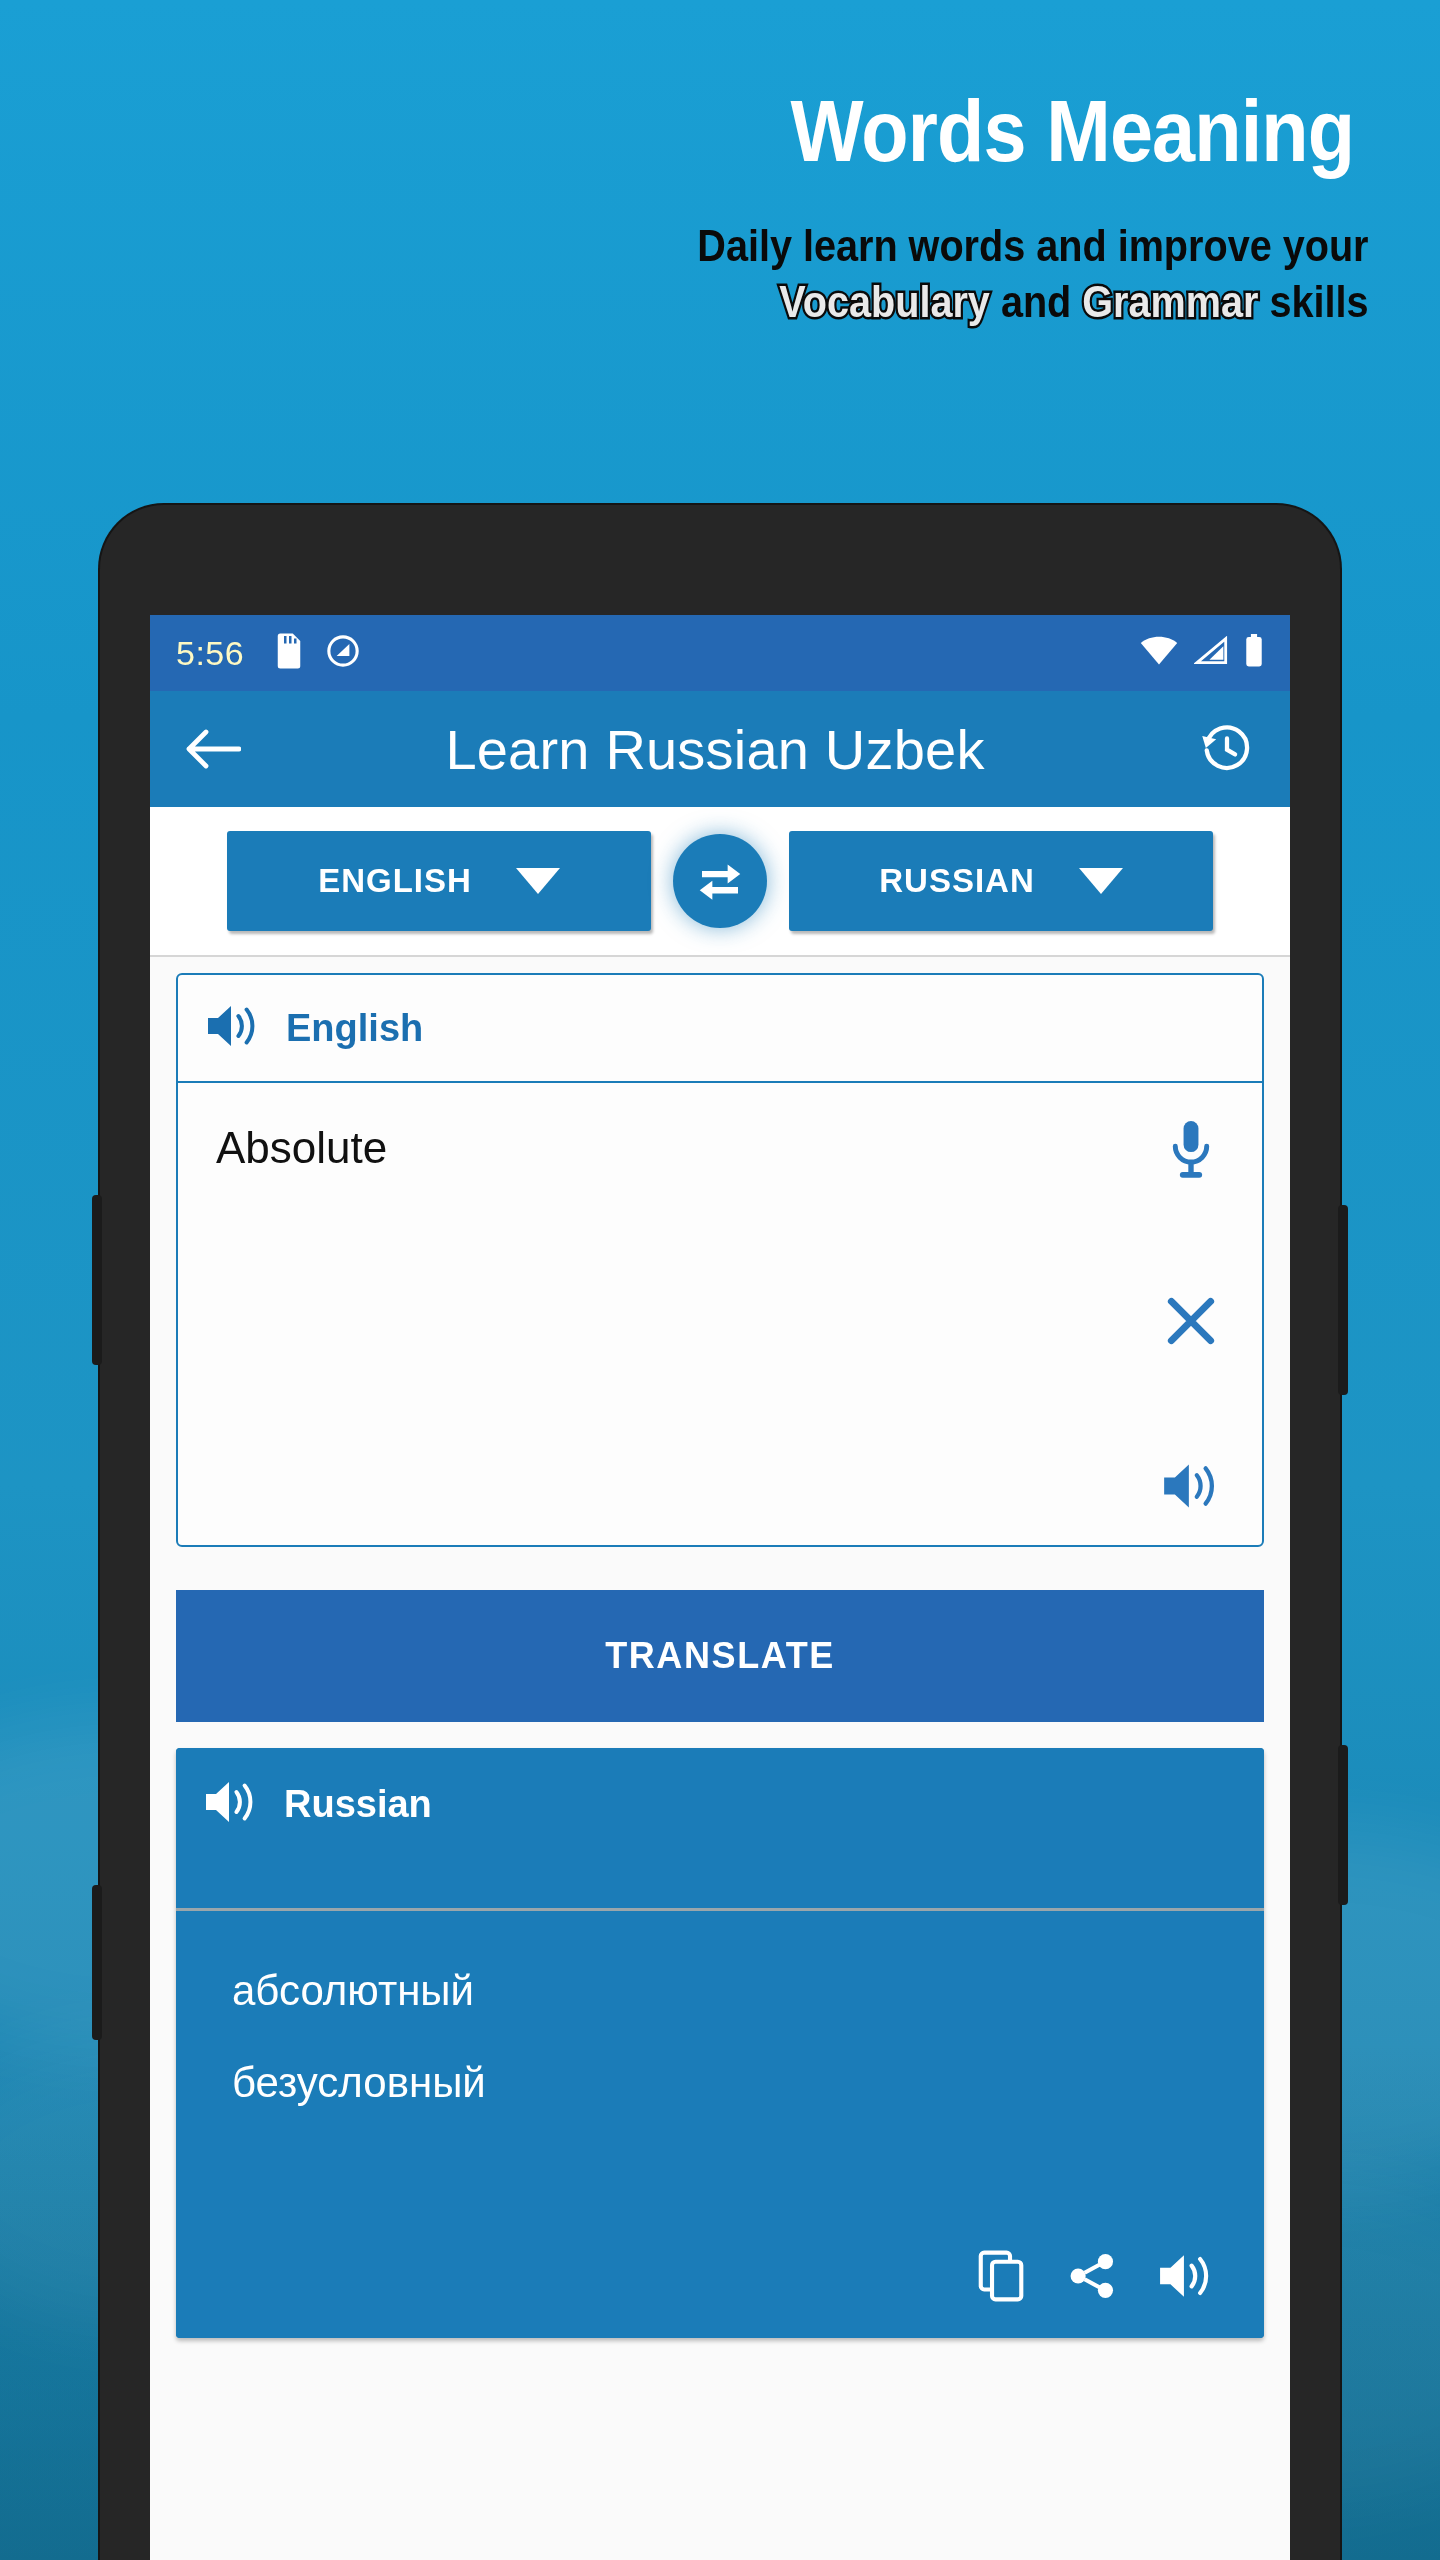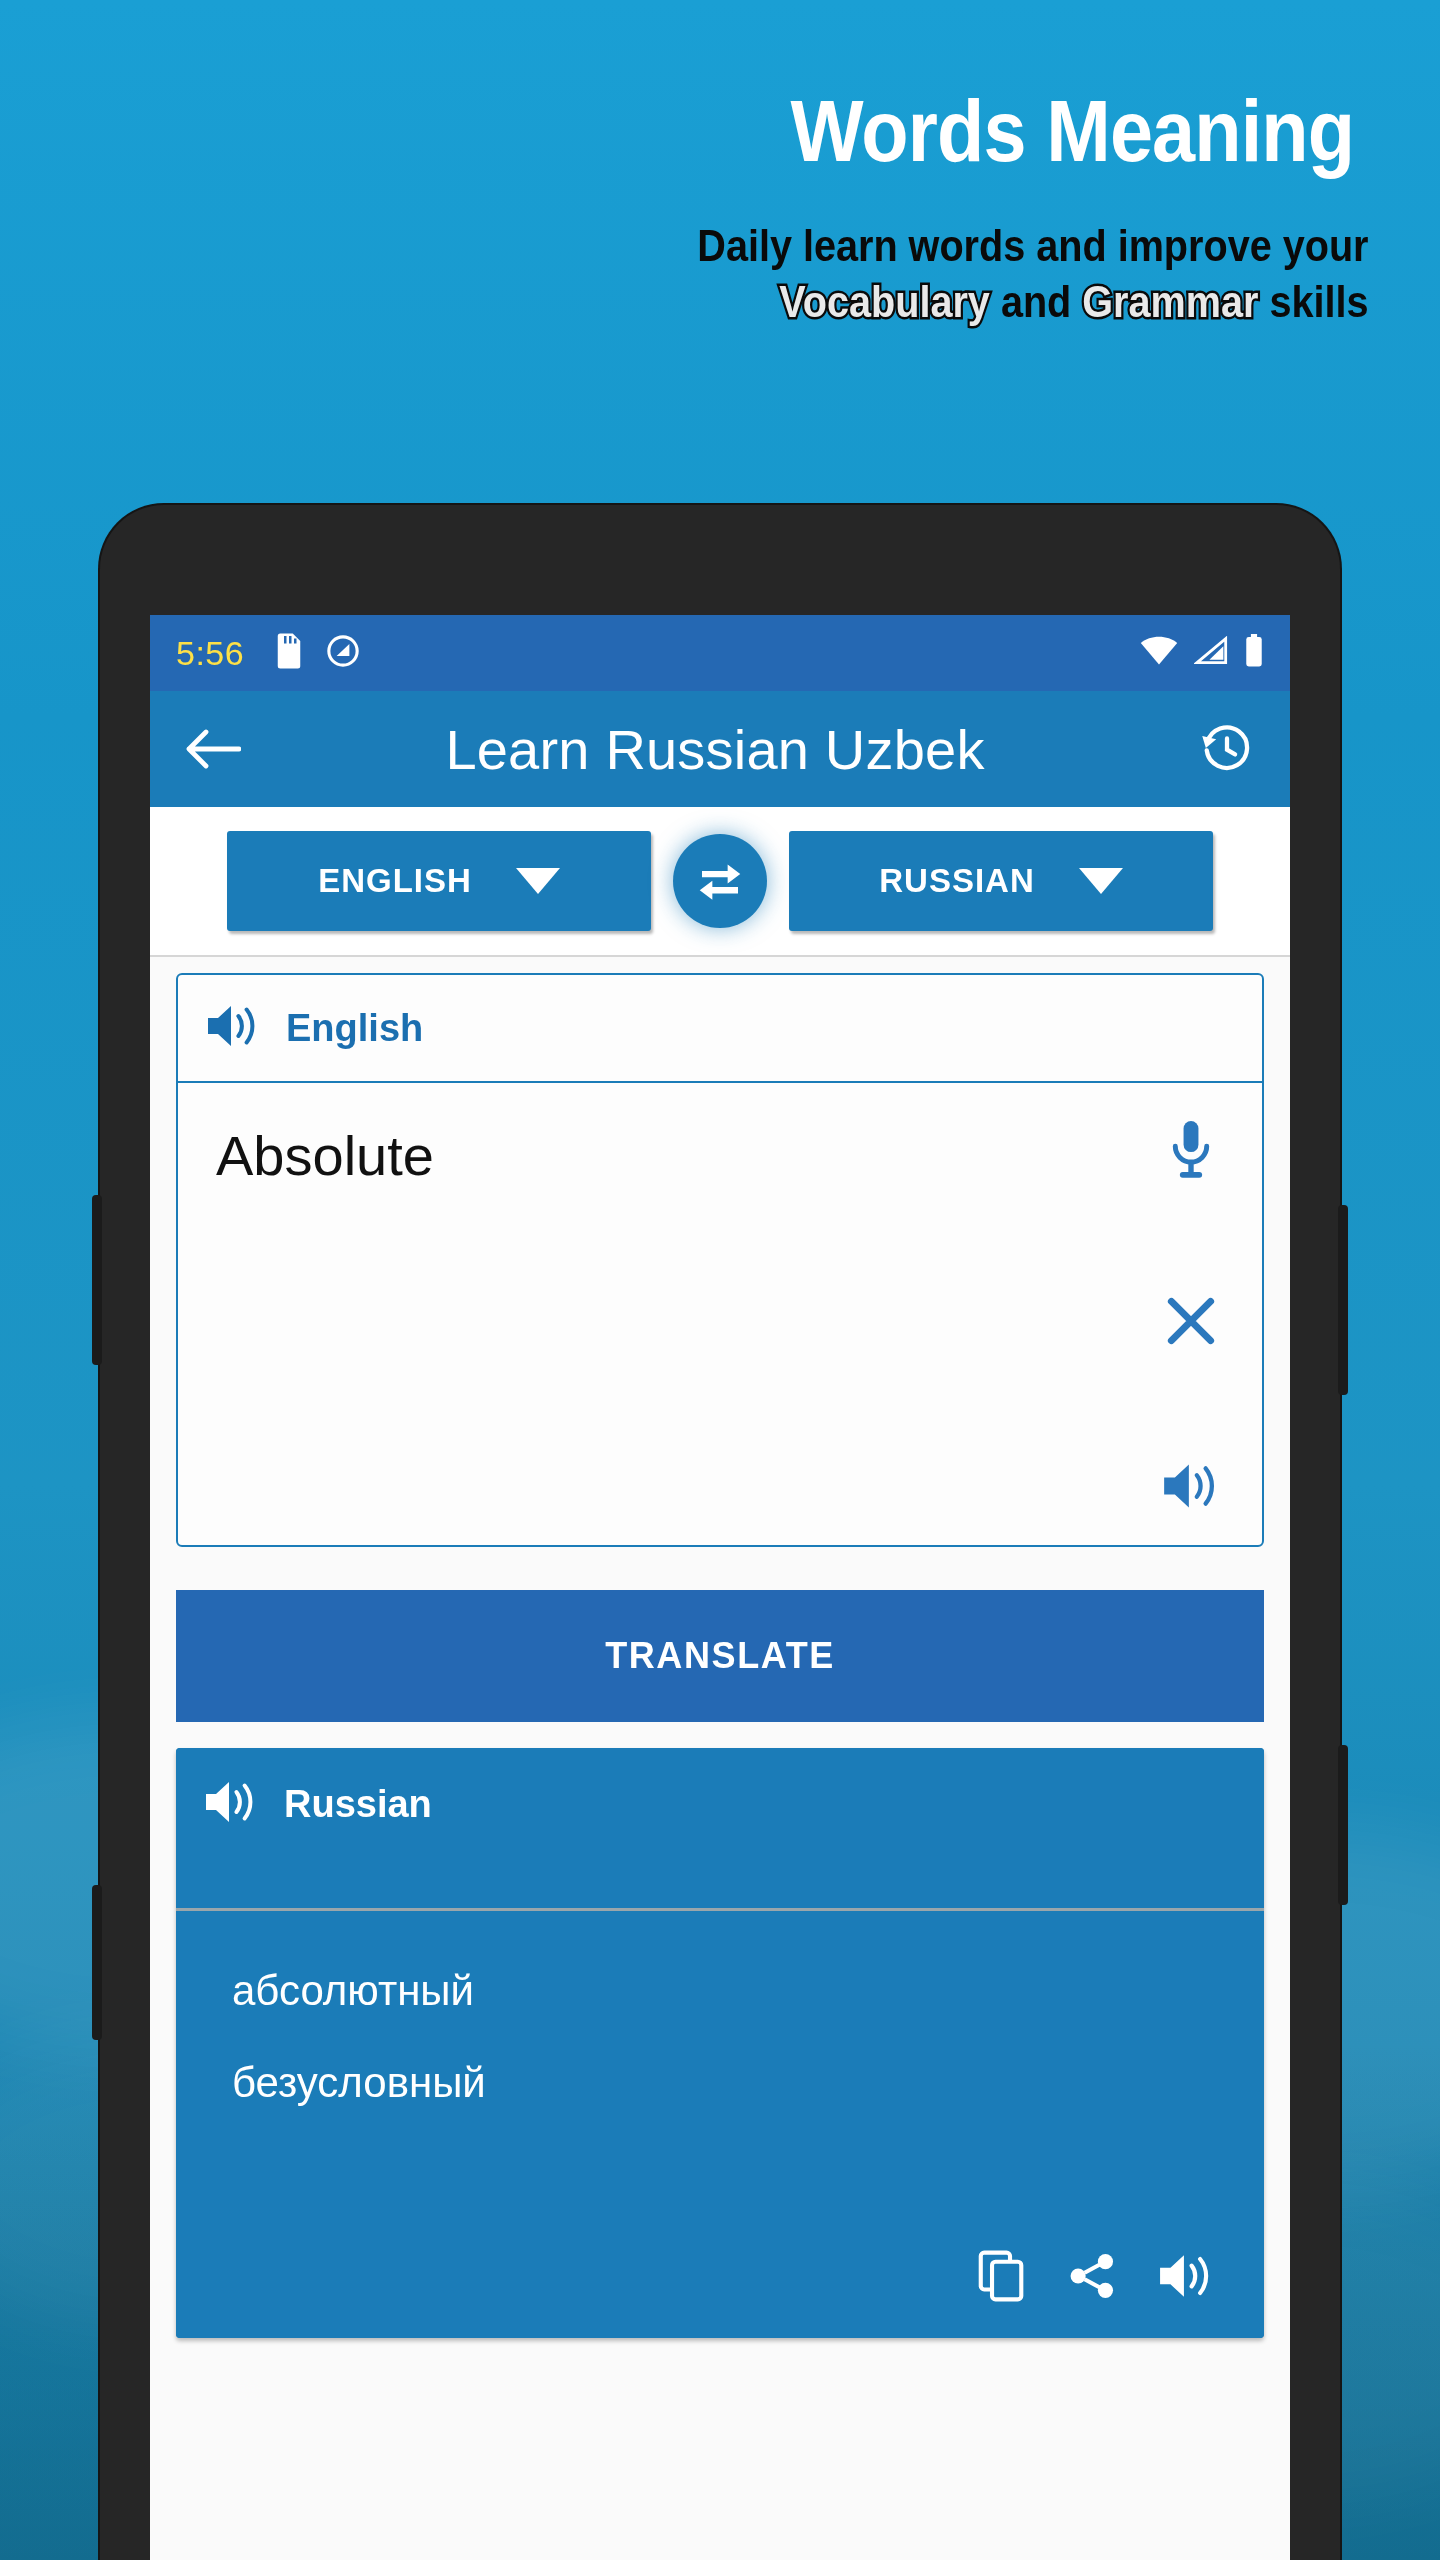"5:56" .statusbar { color: #fde047 -> #fef9c3 }
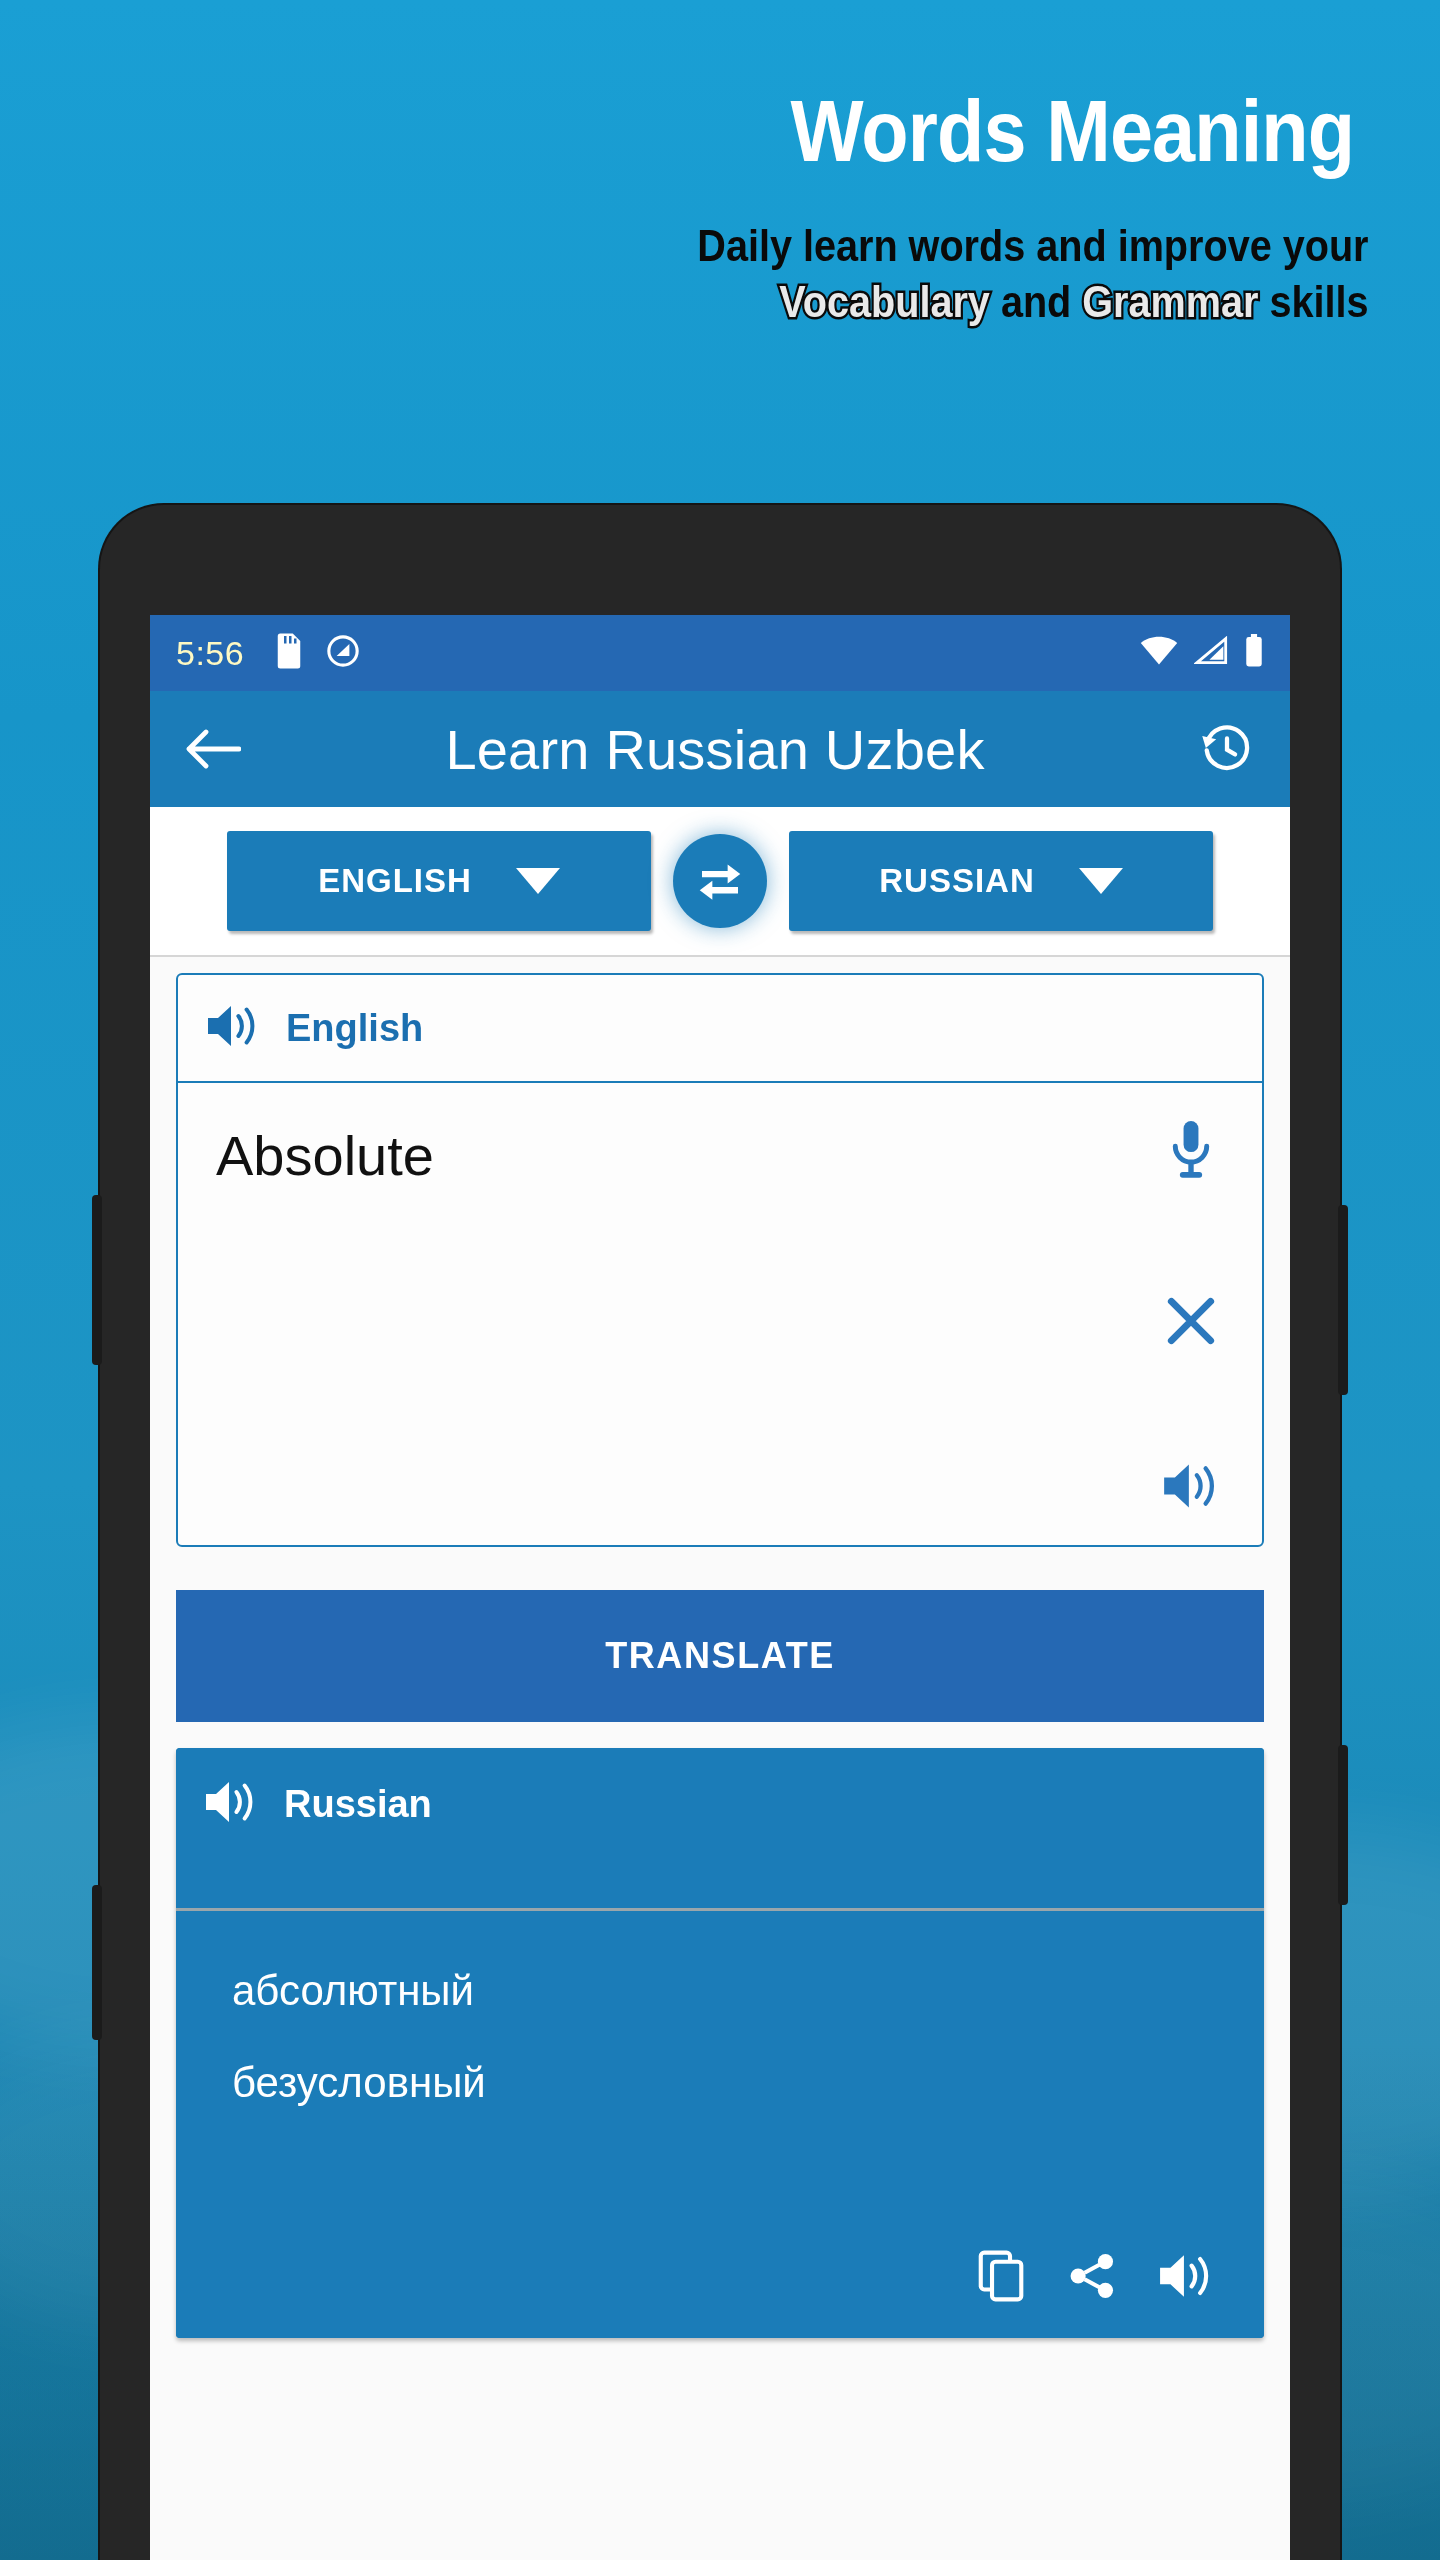"Absolute" .input-text { font-size: 56px -> 44px }
